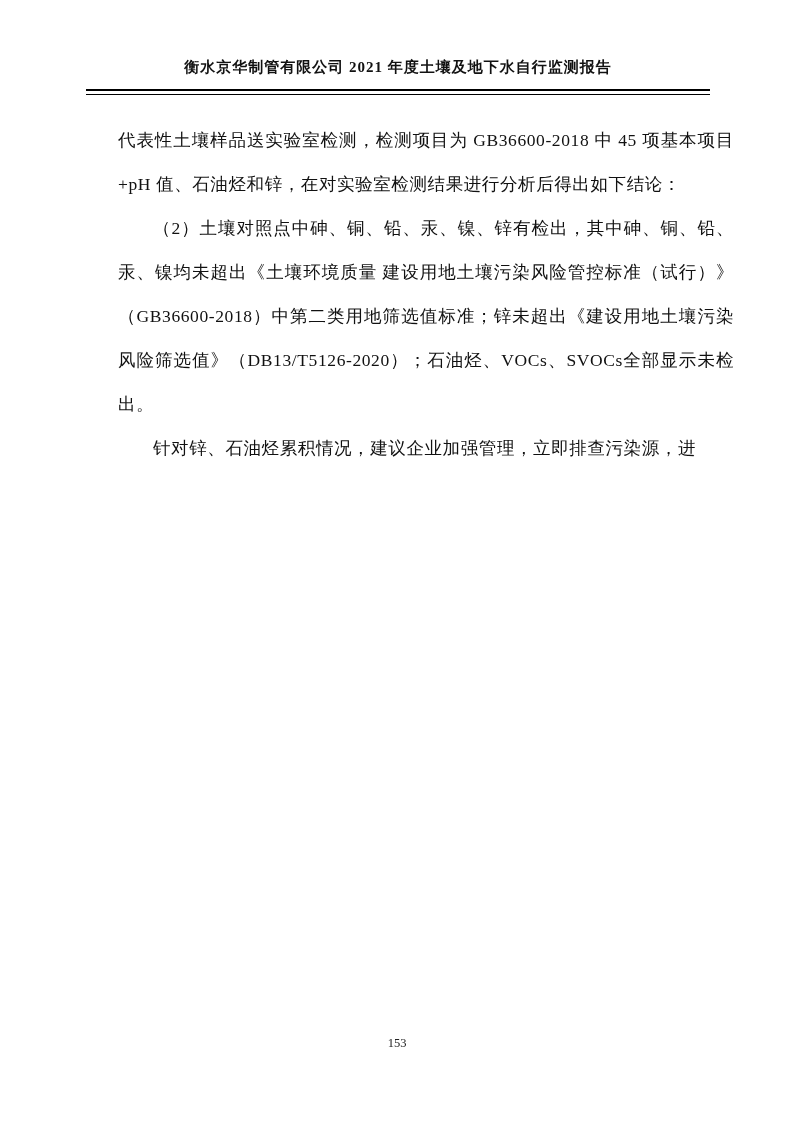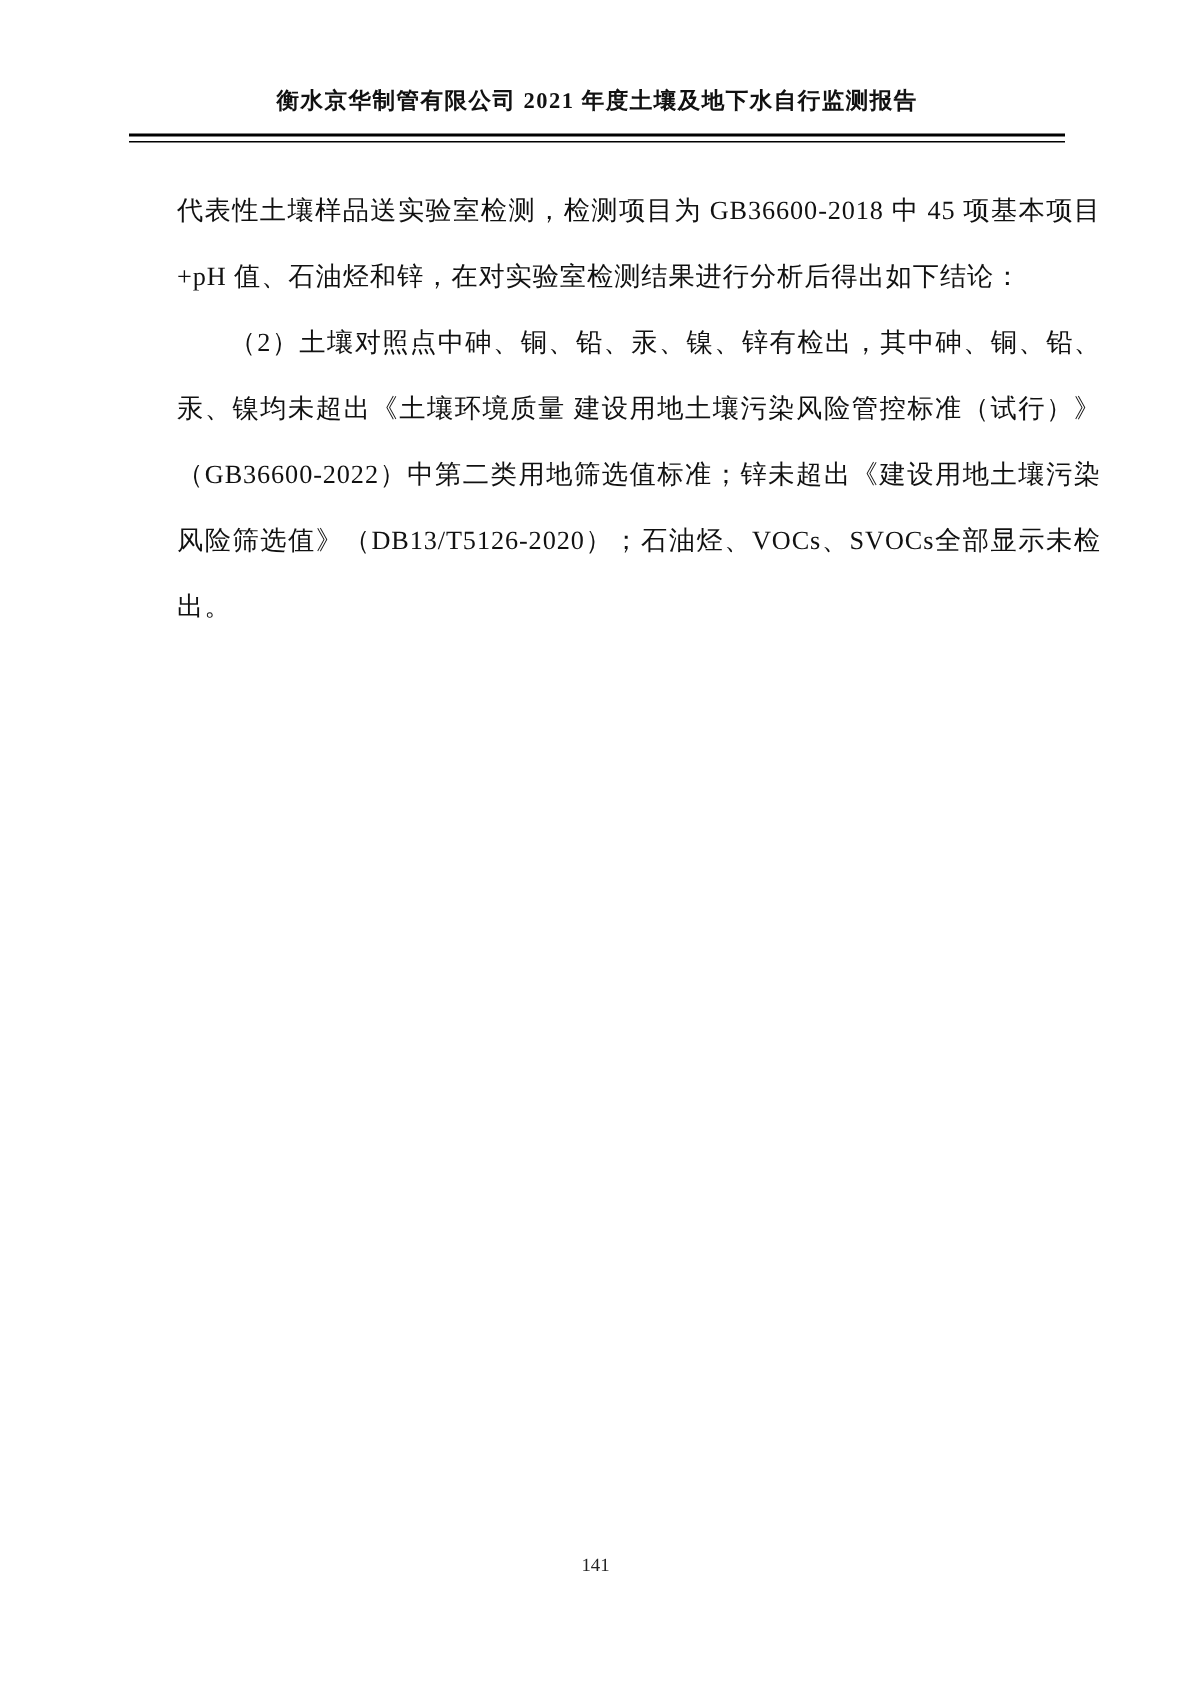"（2）土壤对照点中砷、铜、铅、汞、镍、锌有检出，其中砷、铜、铅、汞、镍均未超出《" p.indent { text: GB36600-2022 -> GB36600-2018 }
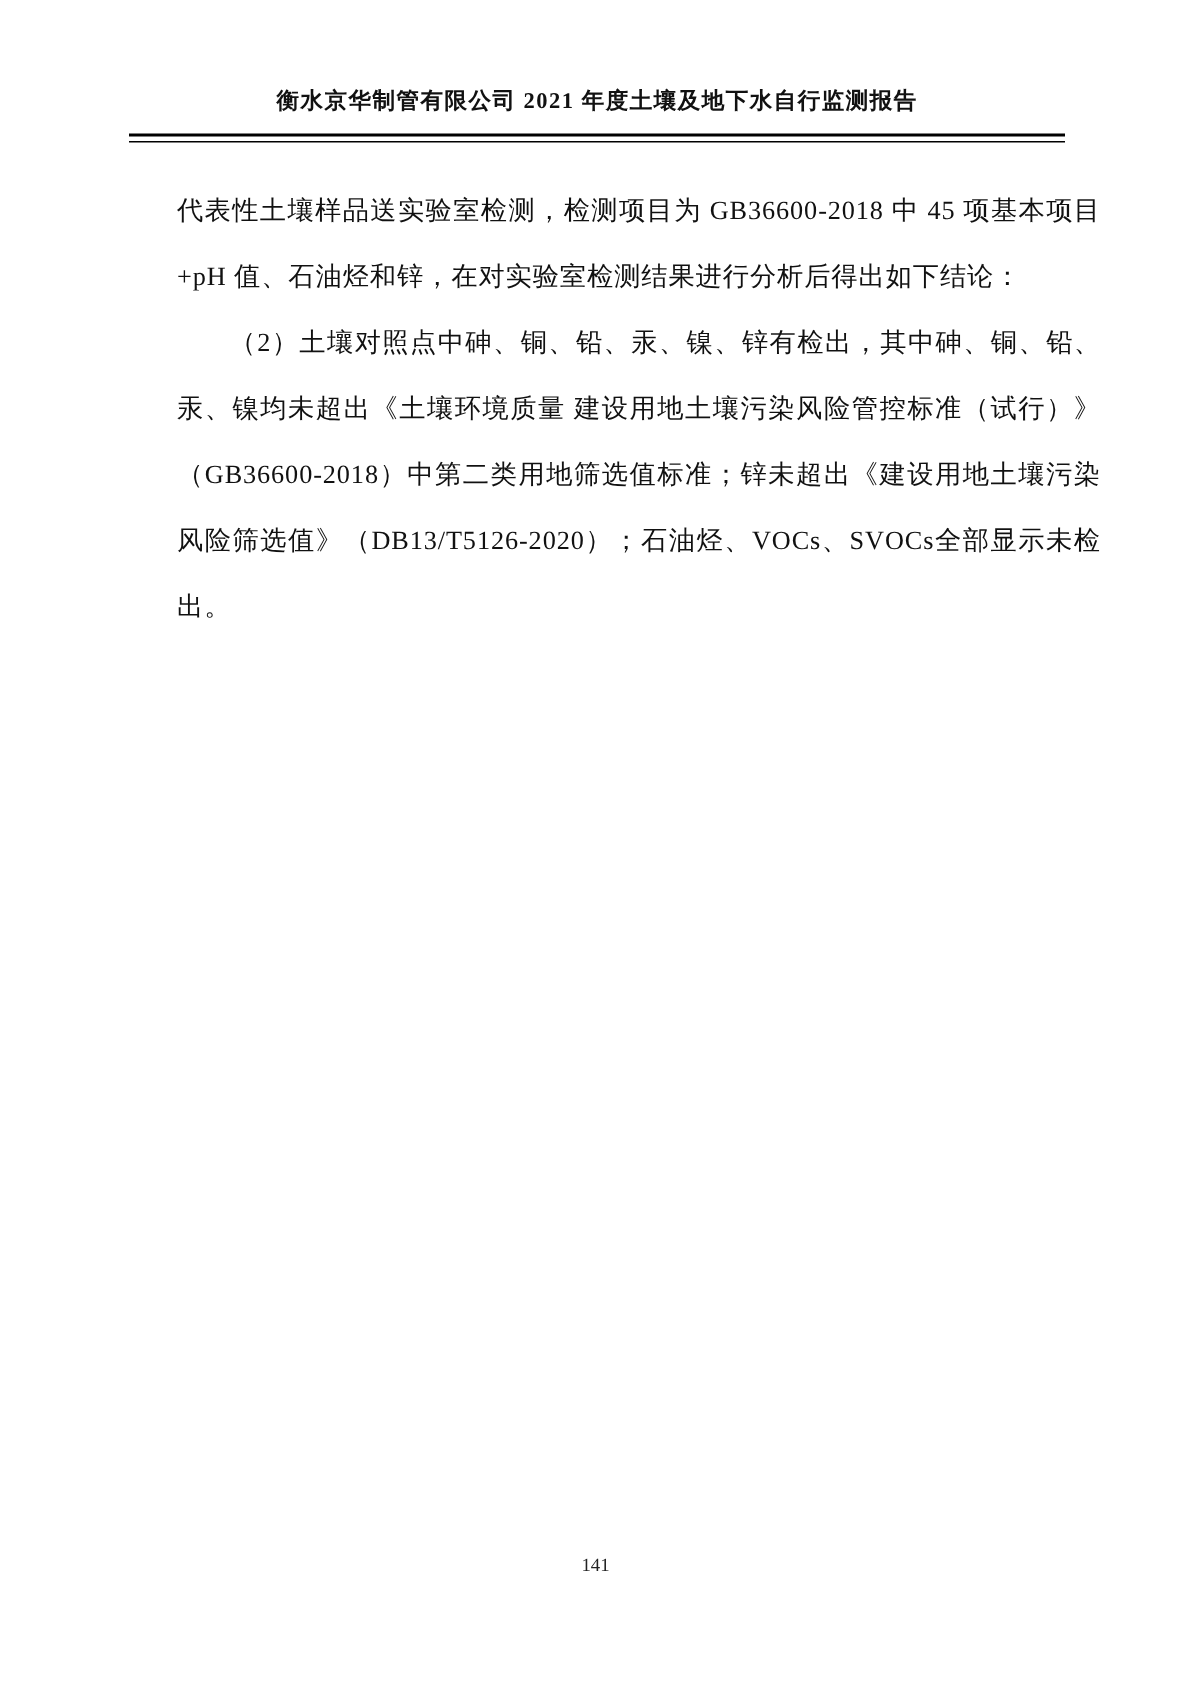"针对锌、石油烃累积情况，建议企业加强管理，立即排查污染源，进" p.indent { html: none -> <p>针对锌、石油烃累积情况，建议企业加强管理，立即排查污染源，进</p> }
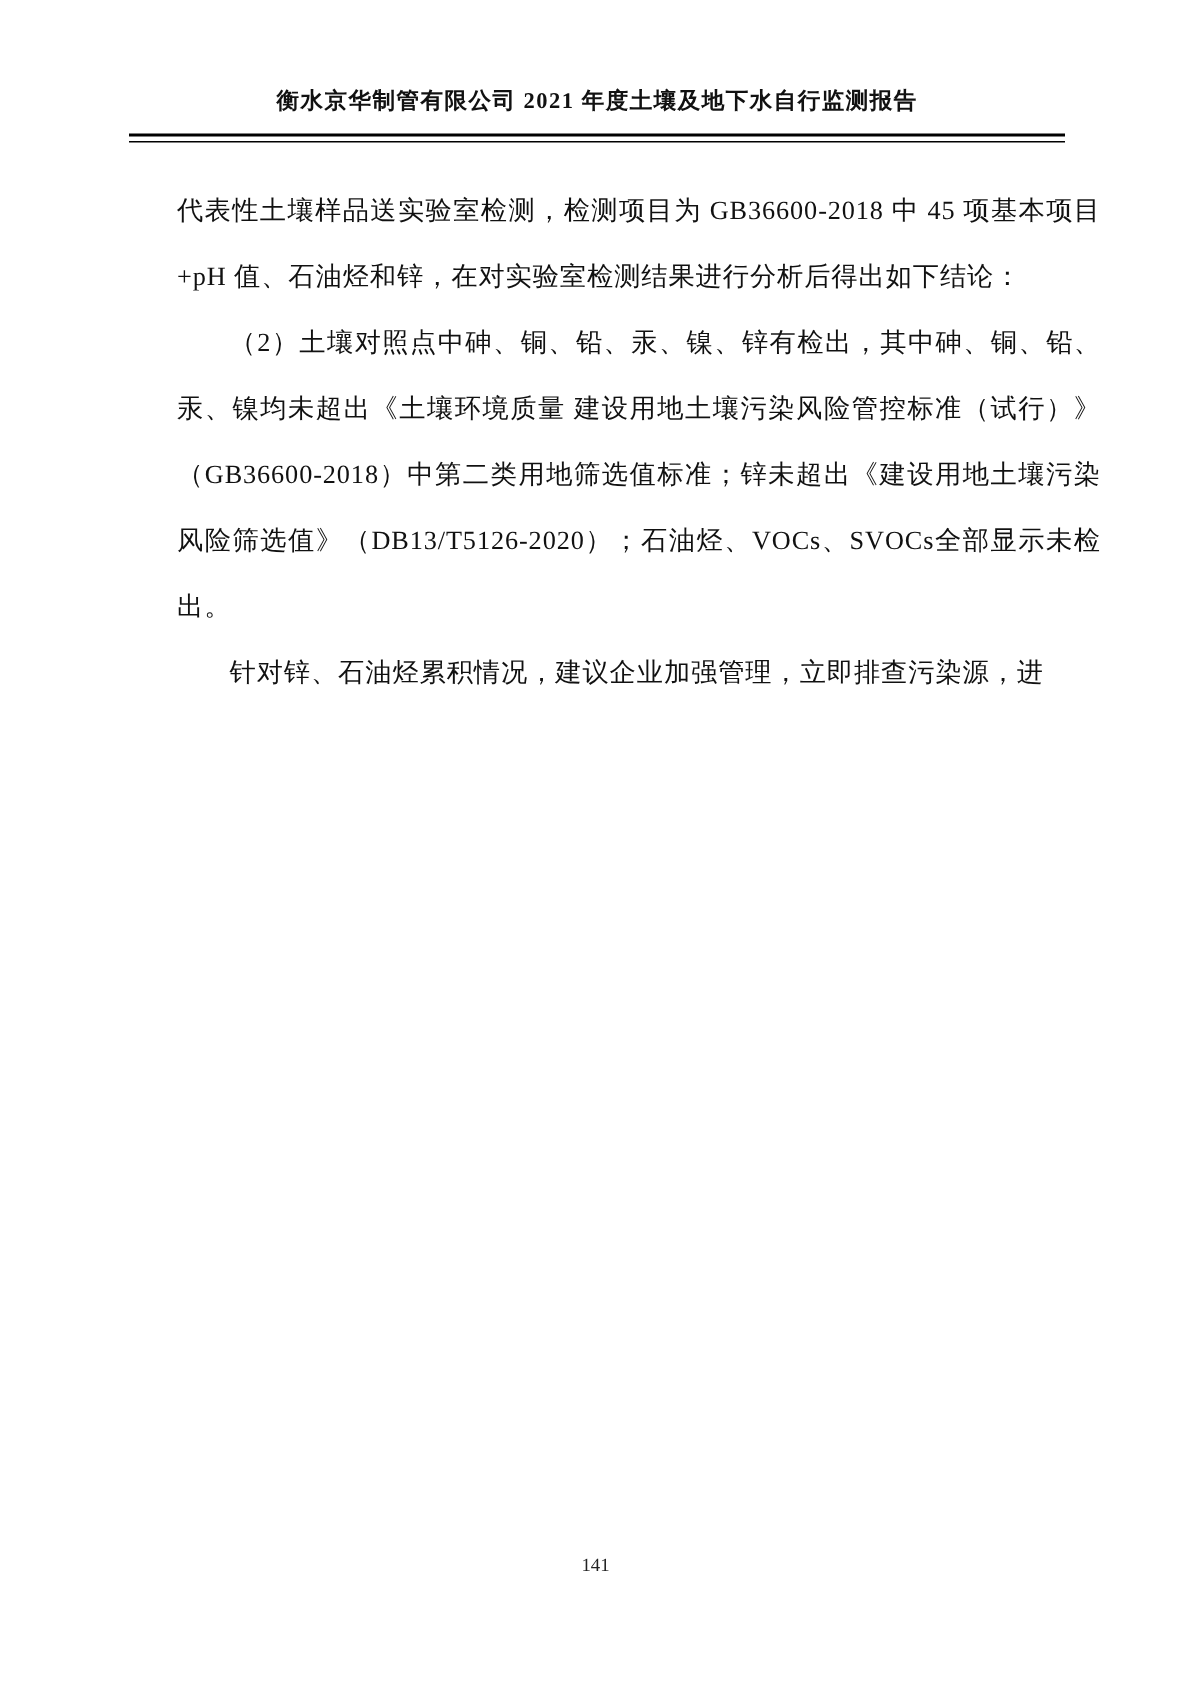"141" div.page-footer { text: 141 -> 153 }
